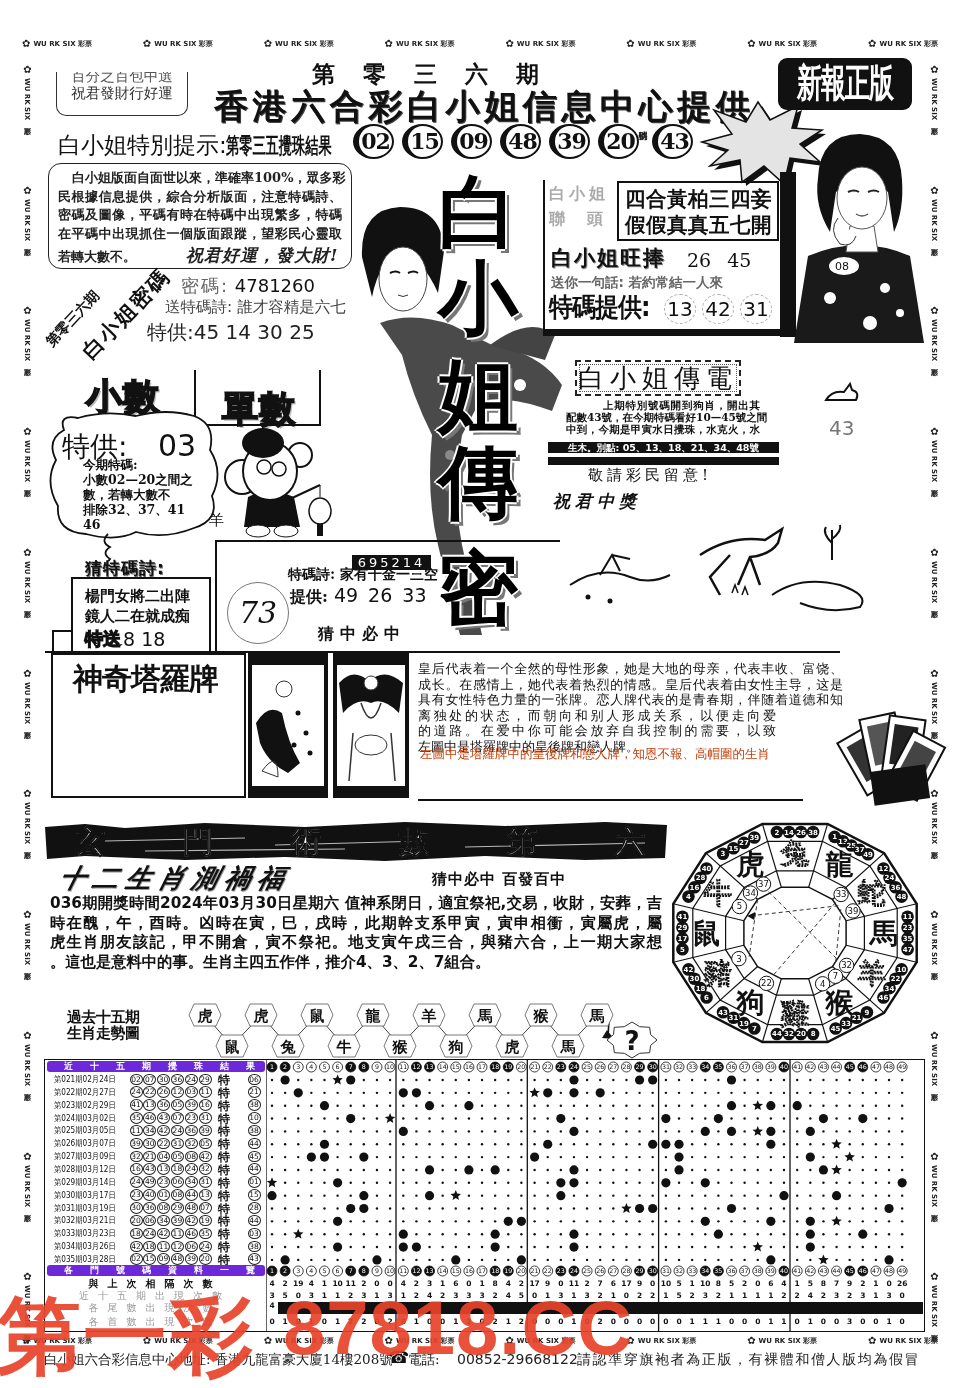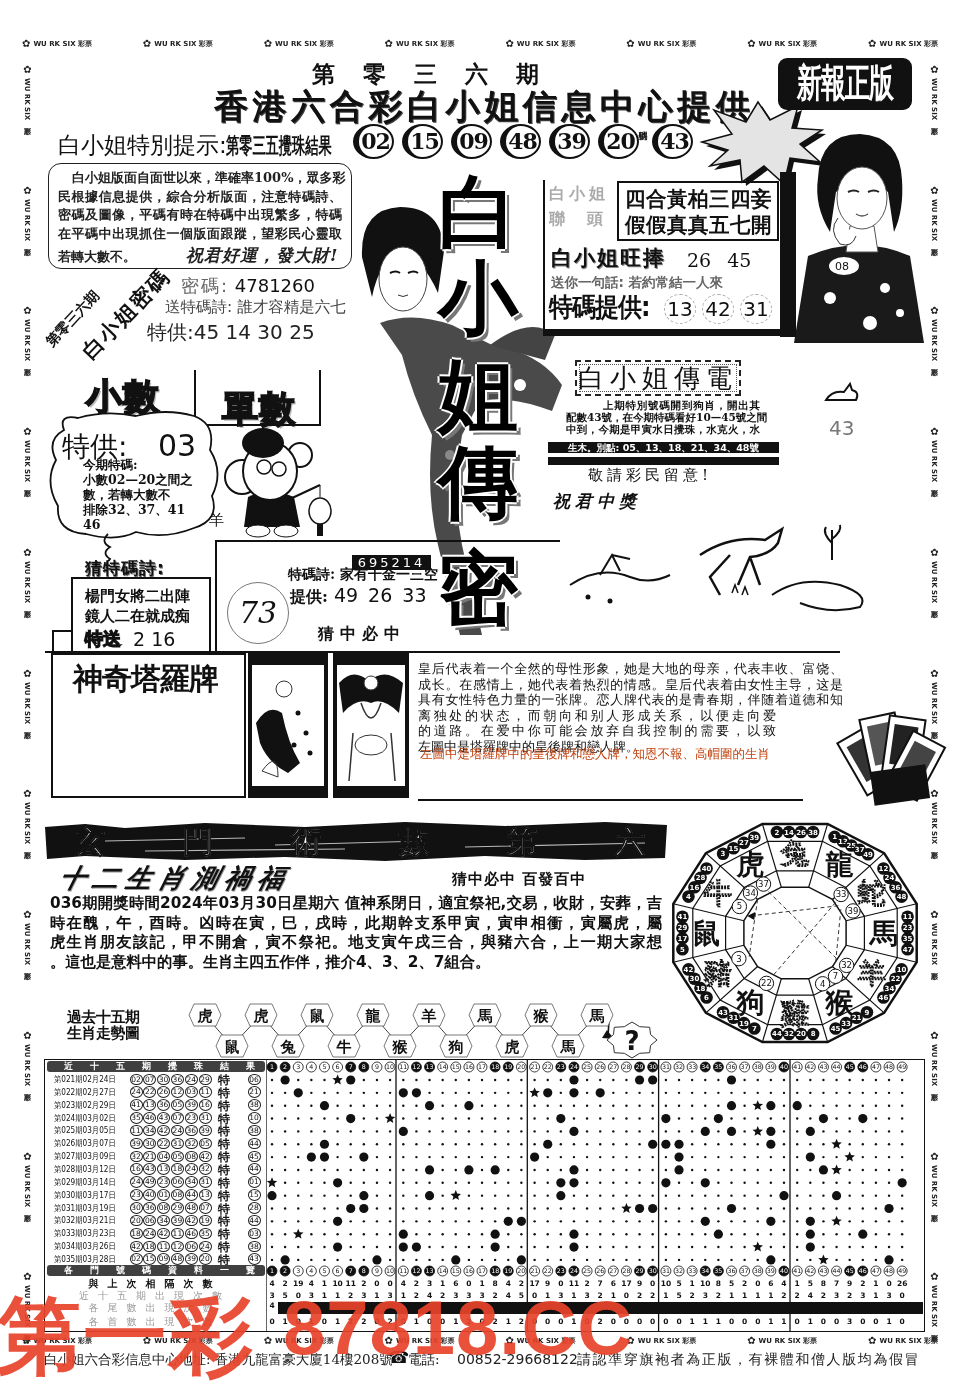"百分之百包中選" div.a { html: none -> <div> <div>百分之百包中選</div> <div>祝君發財行好運</div> </div> }
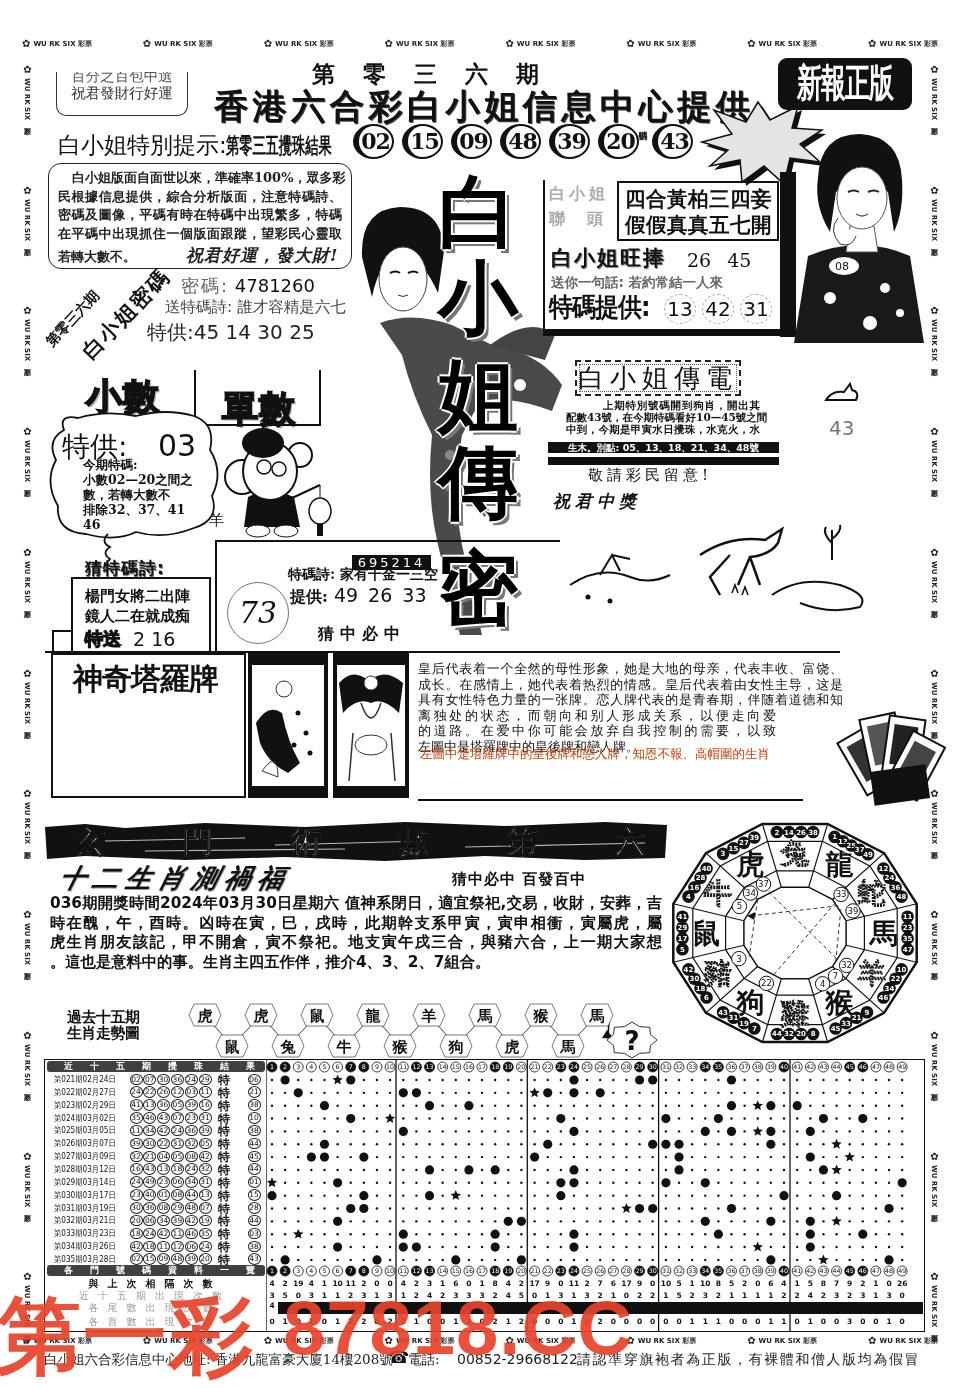"特送" #pb-send { gap: 12px -> 2px }
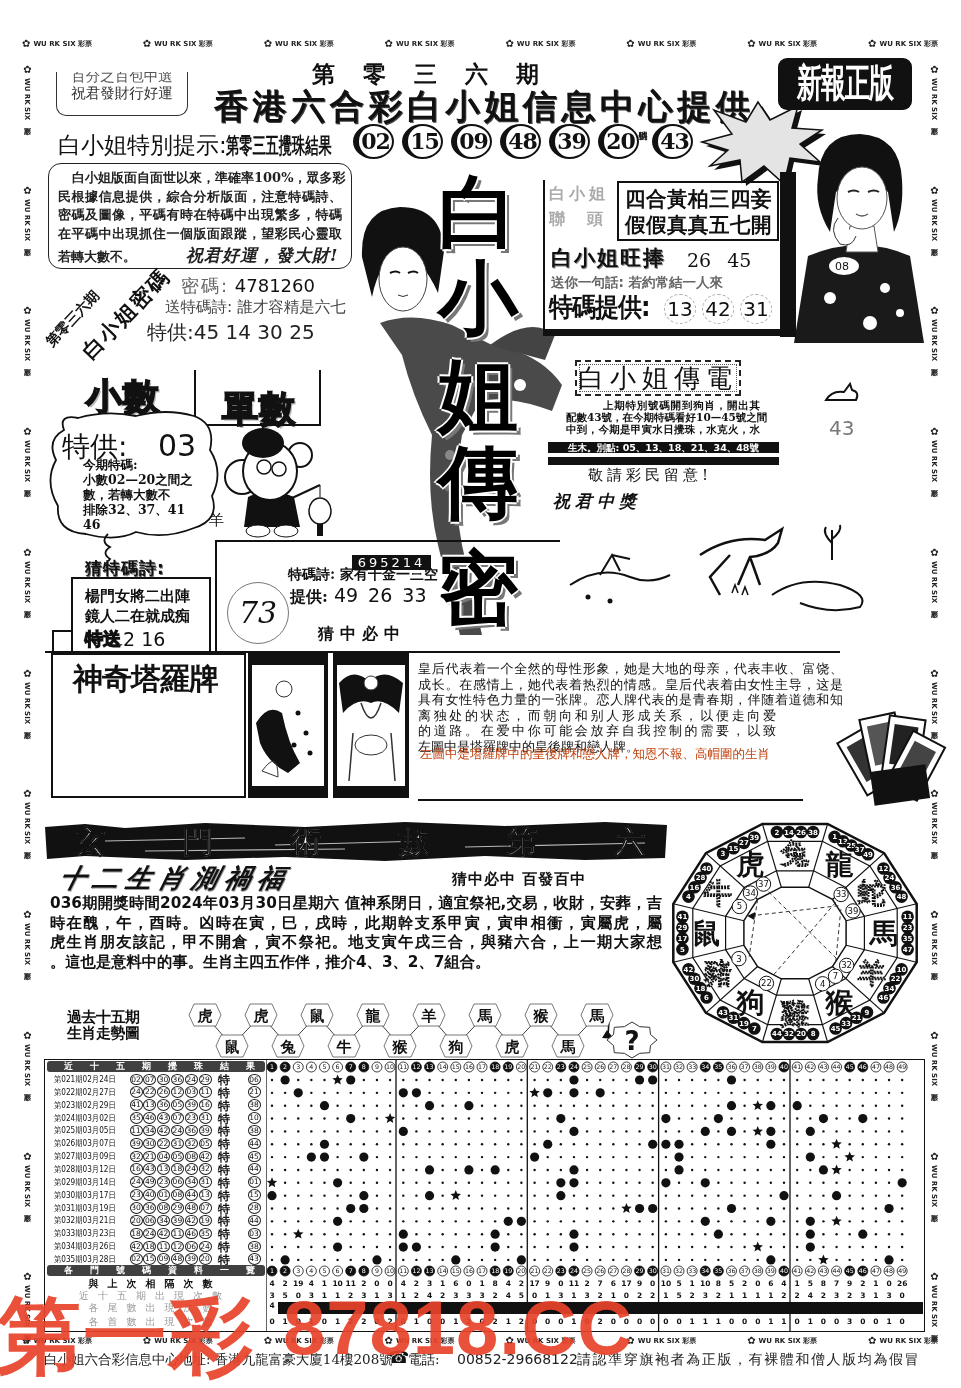"2 16" span.n { text: 2 16 -> 8 18 }
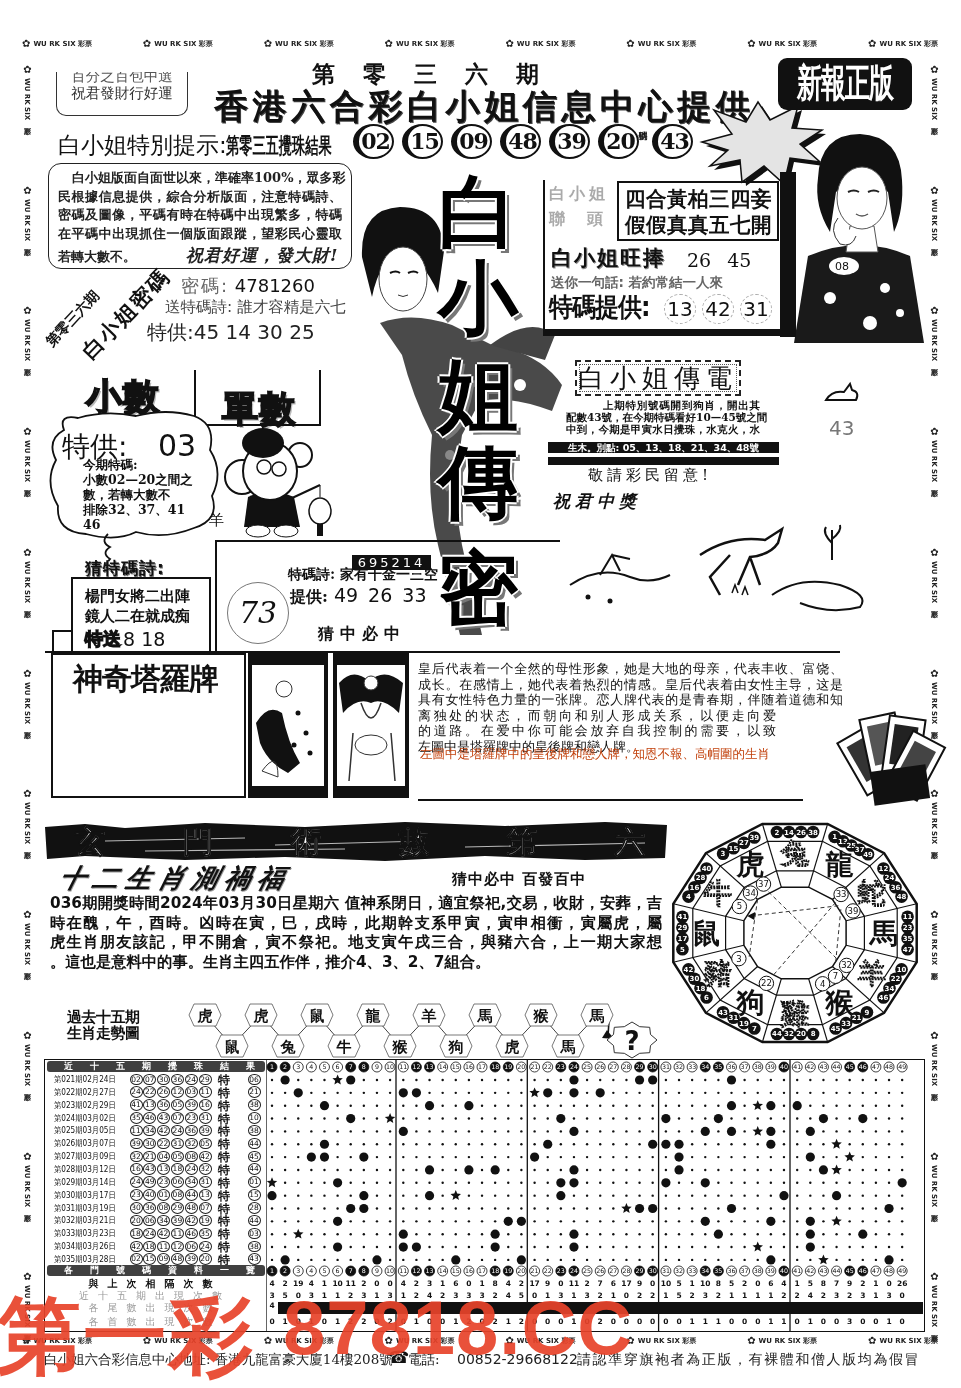"猜中必中 百發百中" #ft-slogan { left: 452px -> 432px }
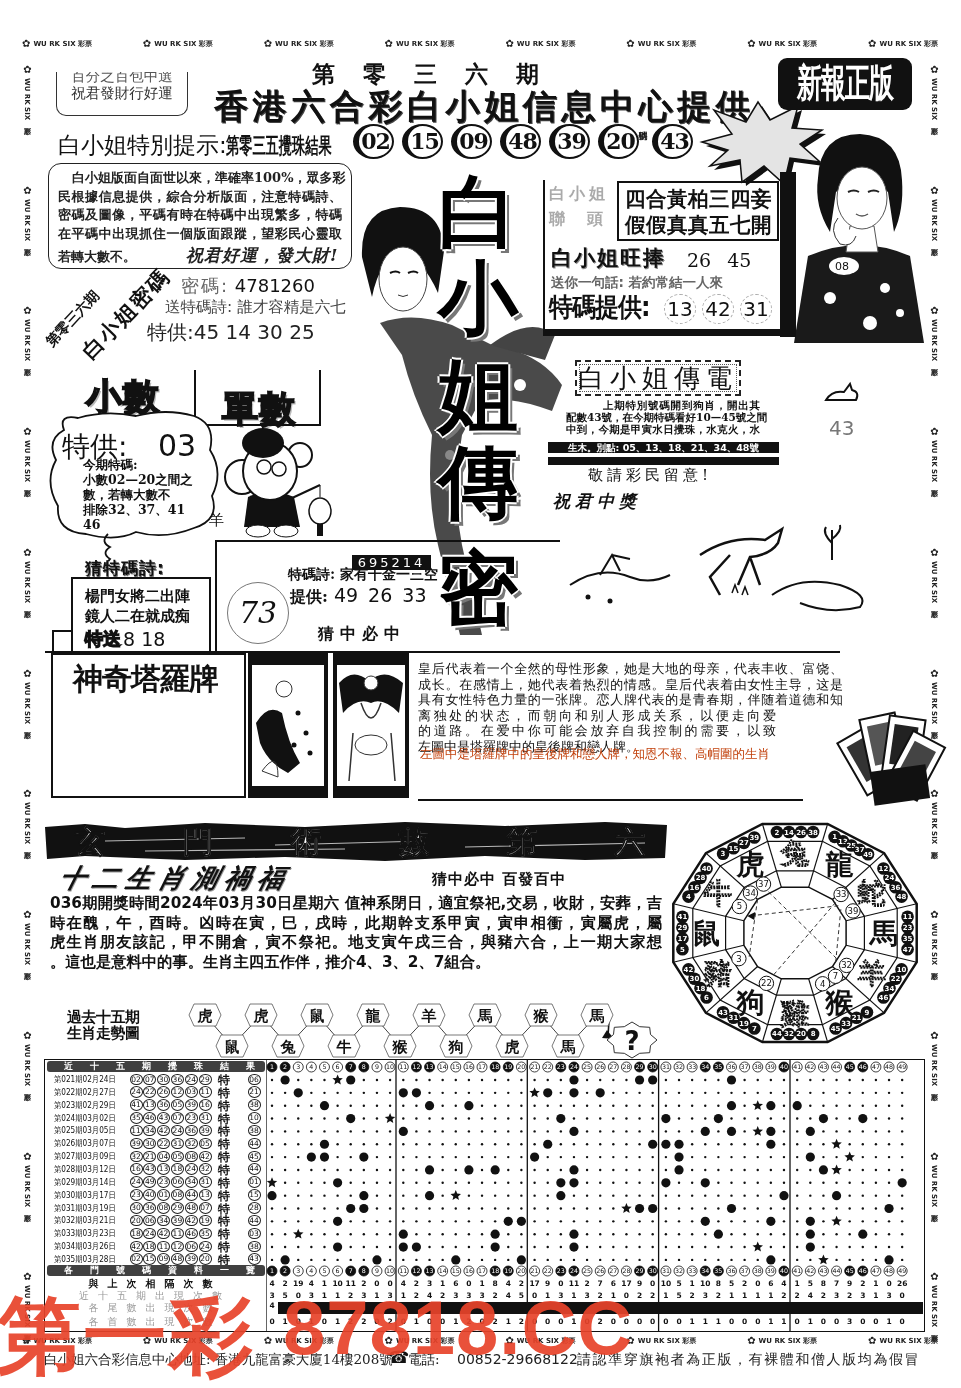"近十五期攪珠結果" .barhead { background: #404040 -> #6d28d9 }
